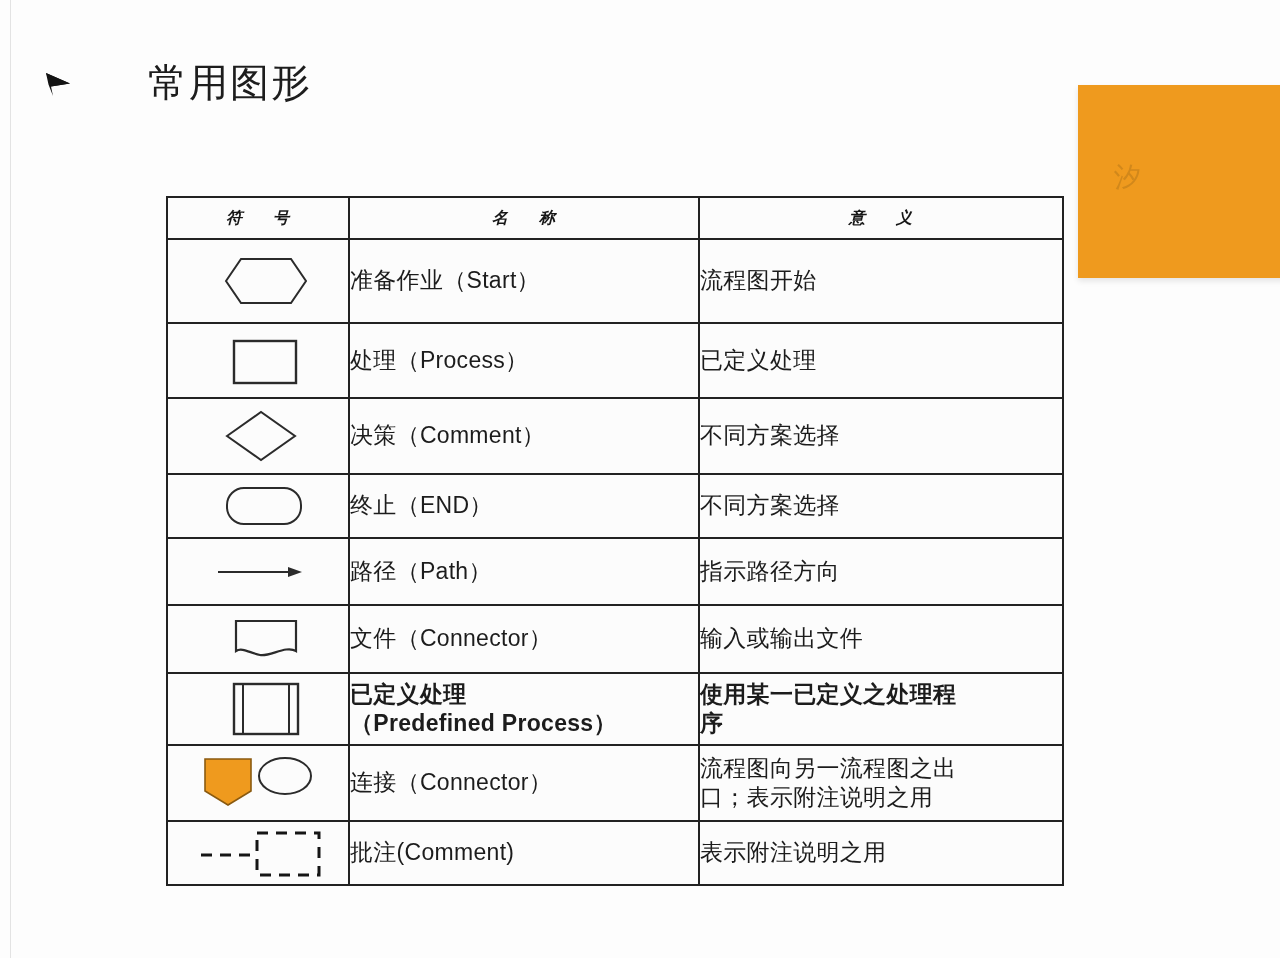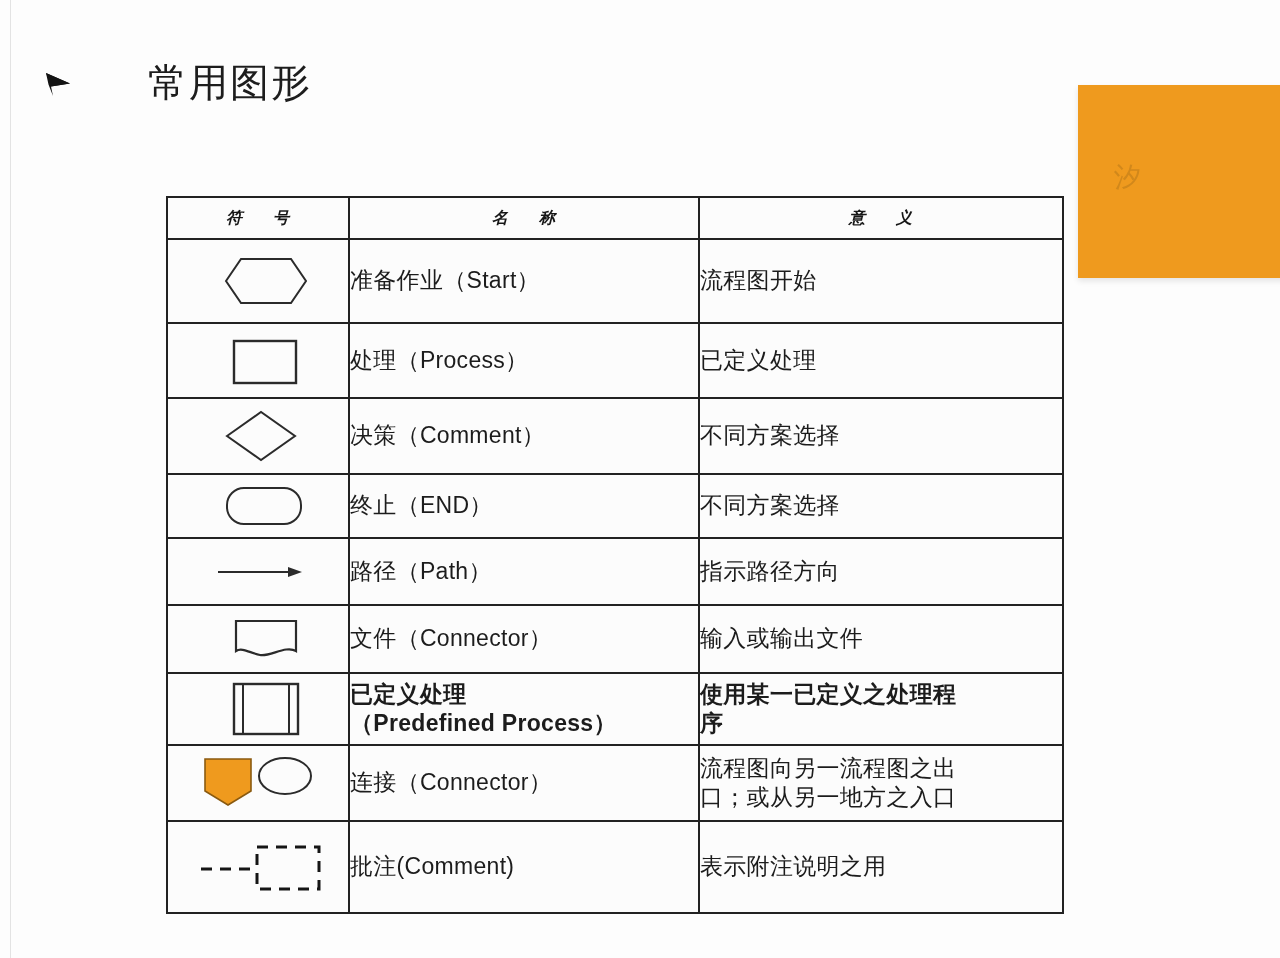"口；或从另一地方之入口" span.l2 { text: 或从另一地方之入口 -> 表示附注说明之用 }
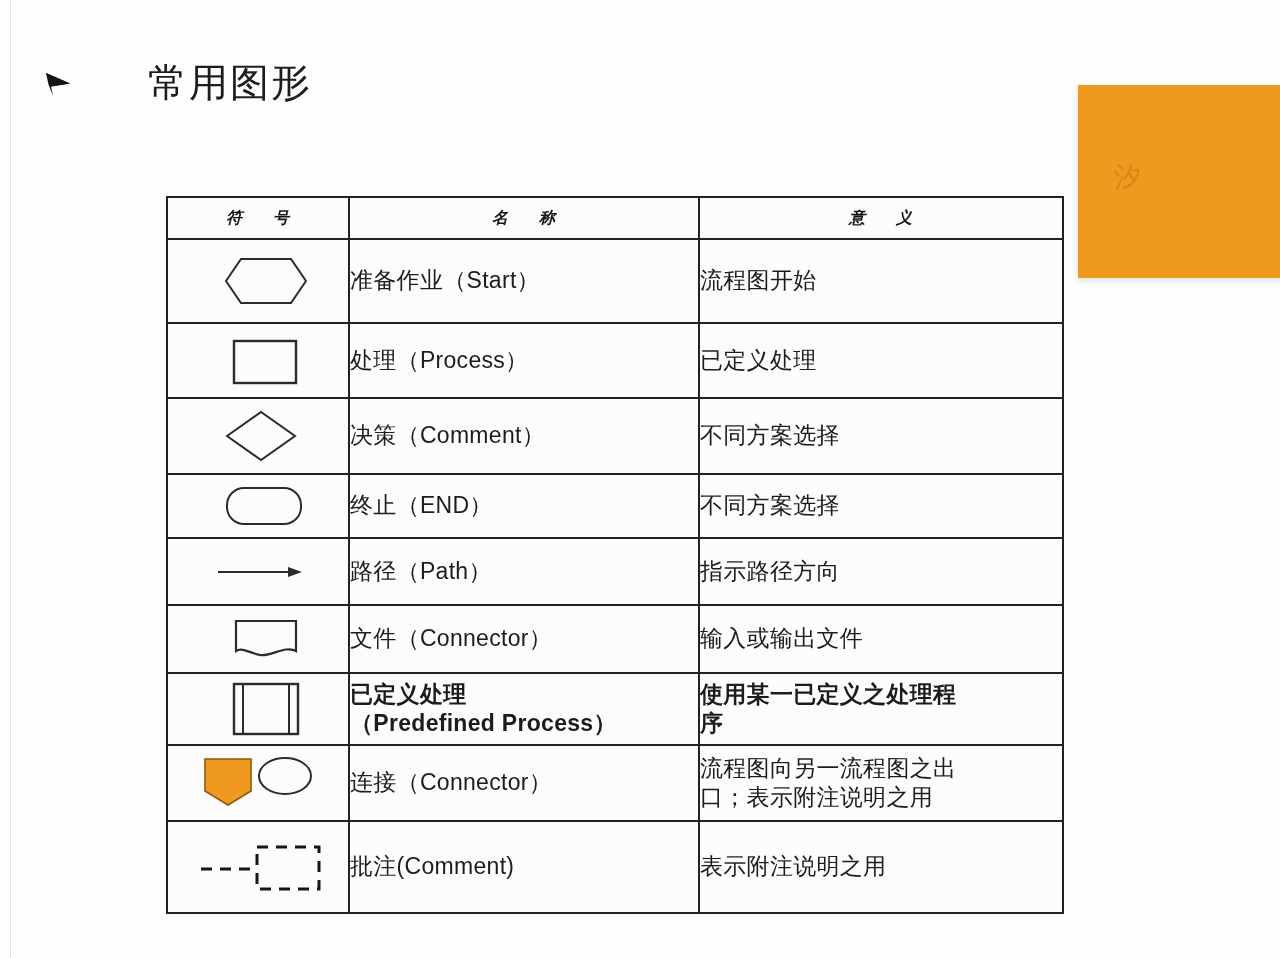"批注(Comment)" .r-comment { height: 92px -> 64px }
